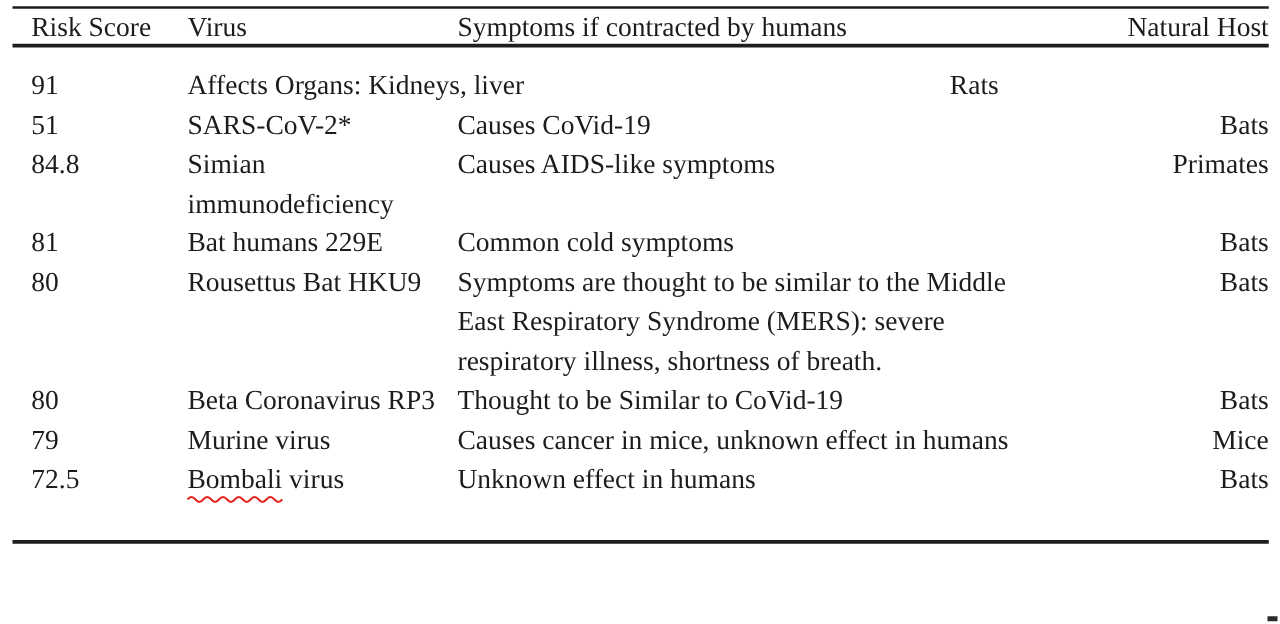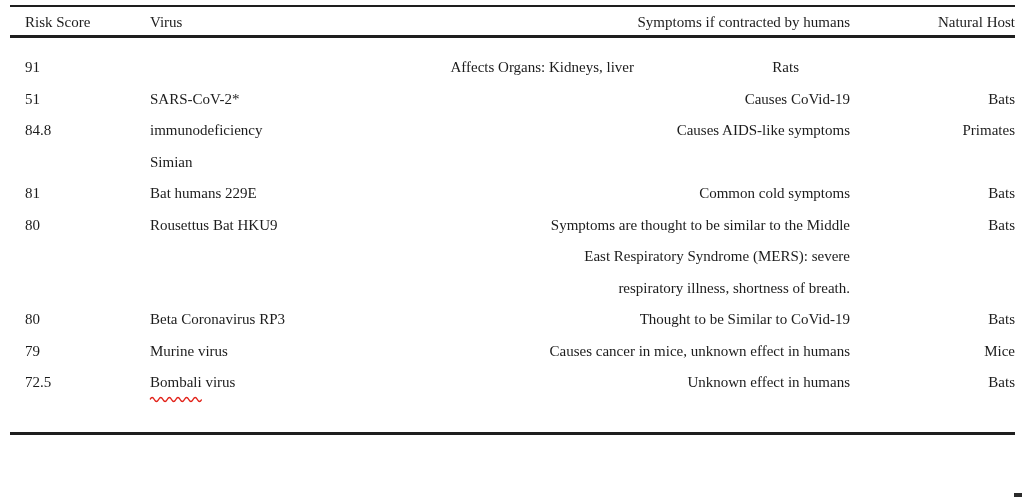"Risk Score" .doc-table { font-size: 15px -> 22px }
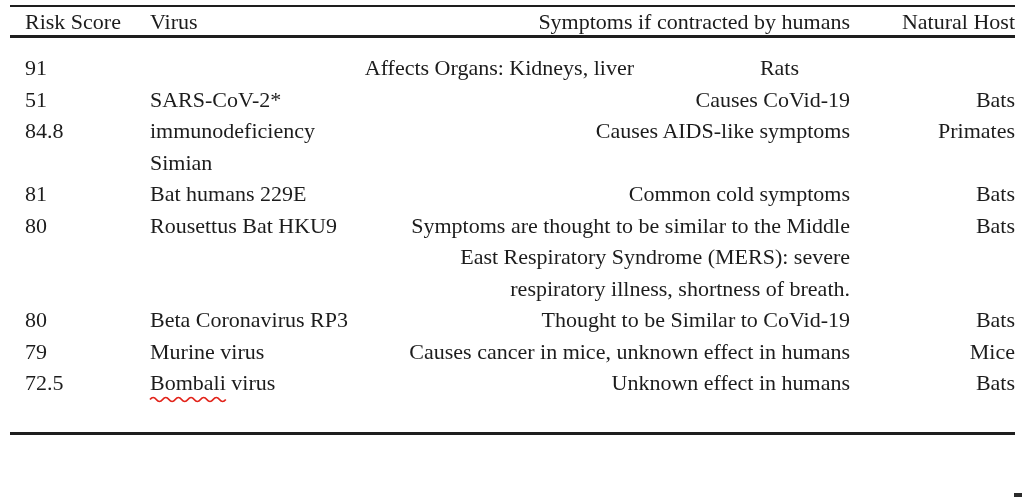"Symptoms if contracted by humans" .c3 { text-align: right -> left }
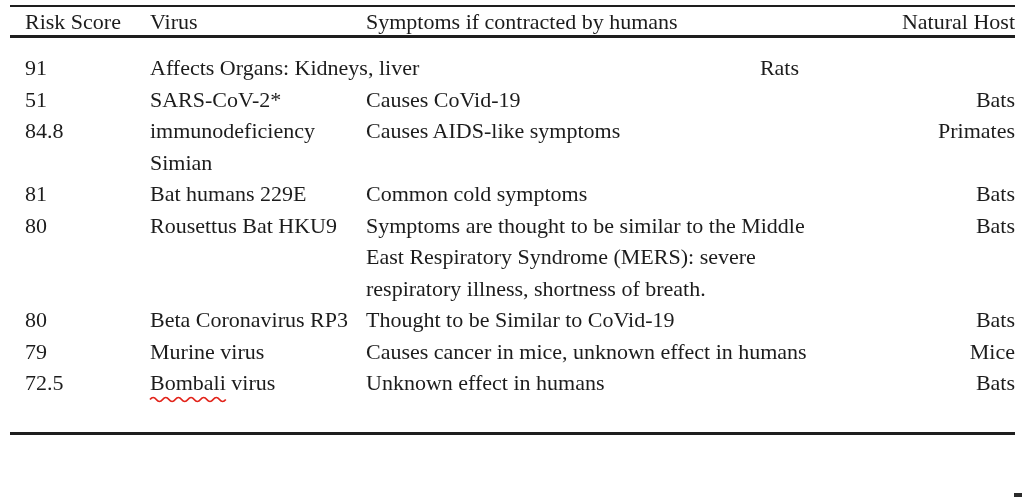"immunodeficiency" div.ln { order: before "Simian" -> after "Simian" }
